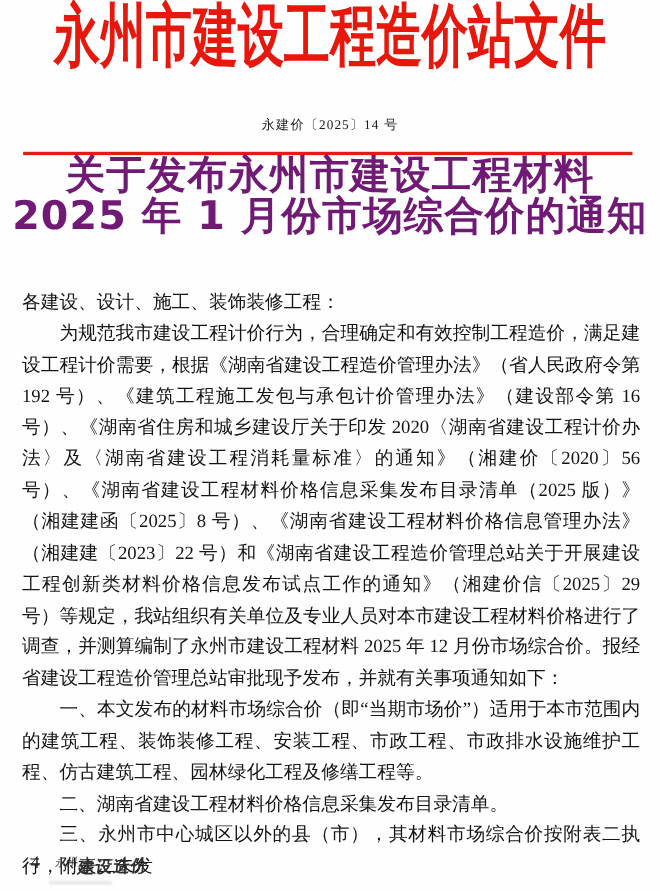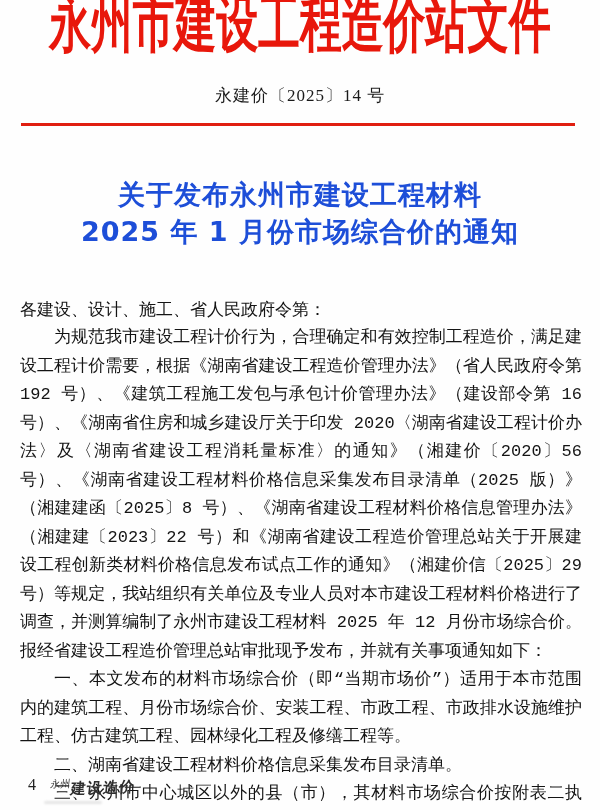"永州市建设工程造价站文件" .org-title-wrap { padding-top: none -> 10px }
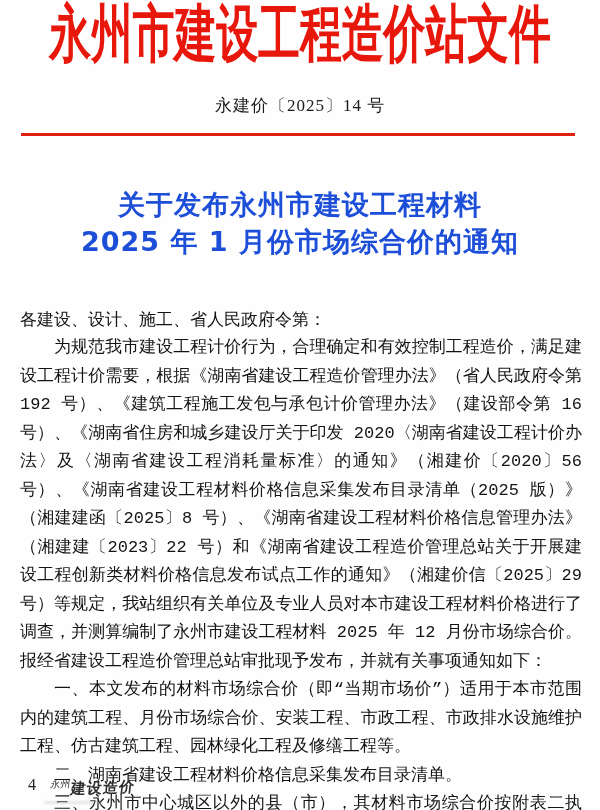"永建价〔2025〕14 号" .doc-number { font-size: 17px -> 12px; margin-top: 33px -> 44px }
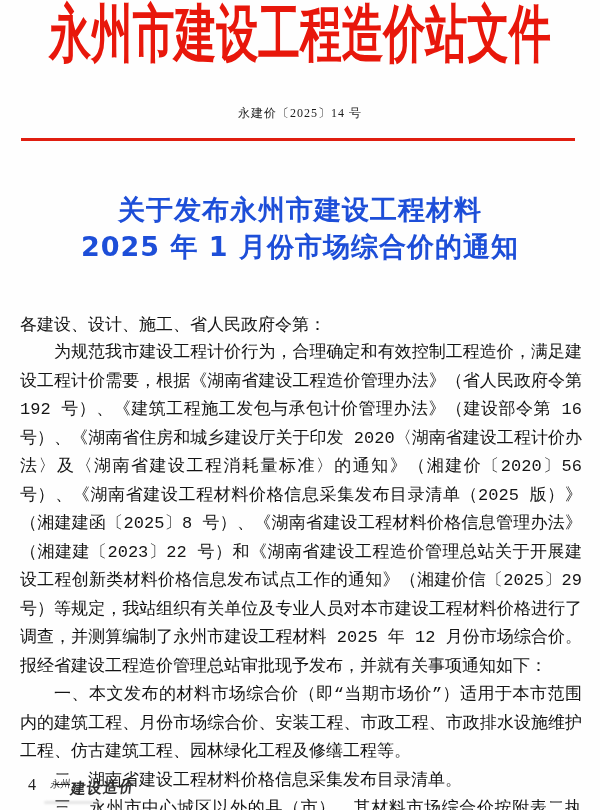"关于发布永州市建设工程材料" .notice-title { color: #1d4ed8 -> #701a75; font-size: 27px -> 36px; margin-top: 50px -> none }
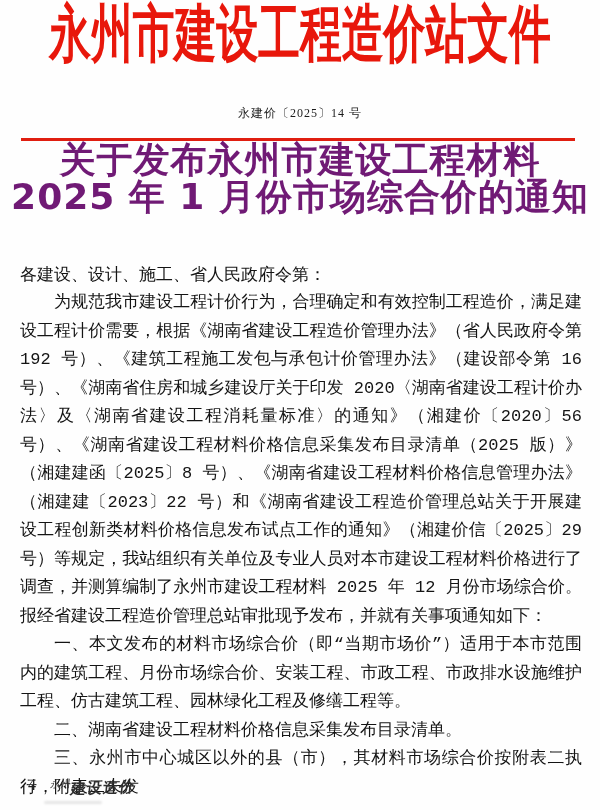"各建设、设计、施工、省人民政府令第：" p { text: 省人民政府令第 -> 装饰装修工程 }
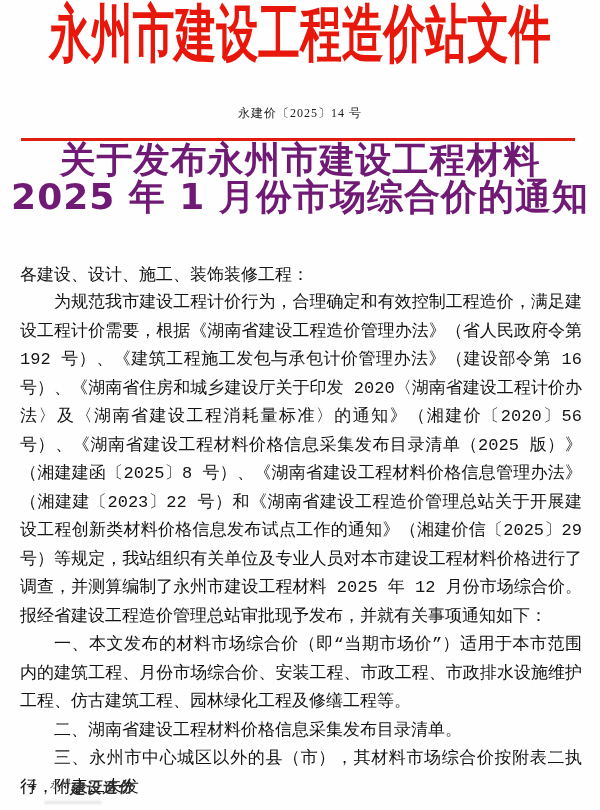"为规范我市建设工程计价行为，合理确定和有效控制工程造价，满足建设工程计价需要，根" .indent { font-family: Liberation Mono, monospace -> none }
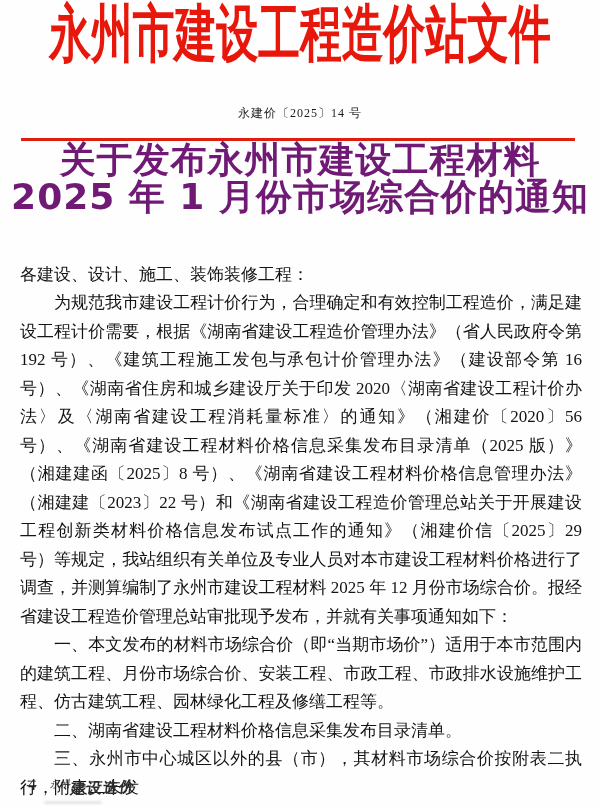"一、本文发布的材料市场综合价（即“当期市场价”）适用于本市范围内的建筑工程、月份" p.indent { text: 月份市场综合价 -> 装饰装修工程 }
